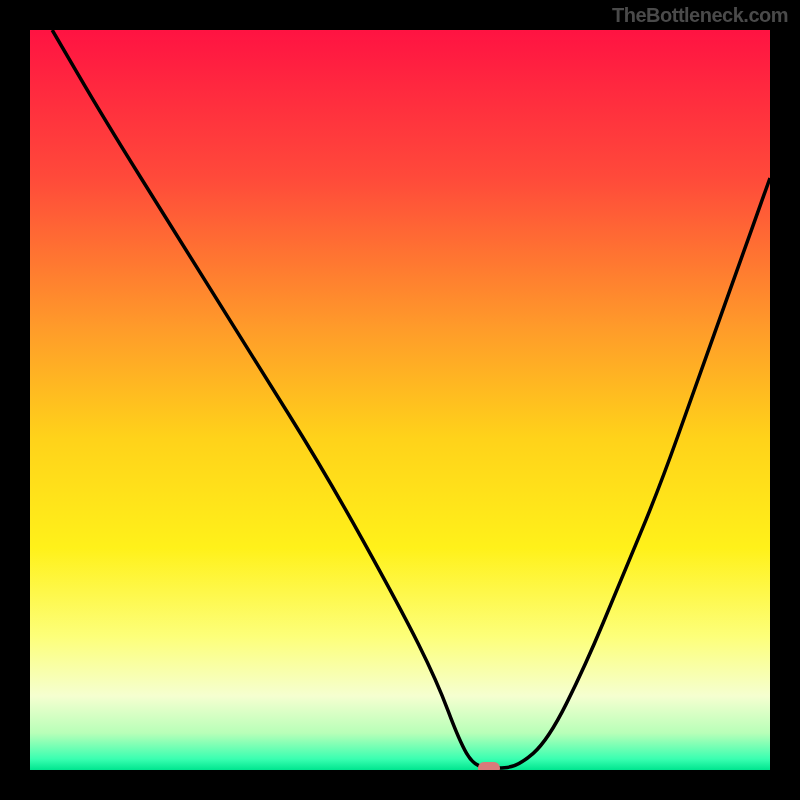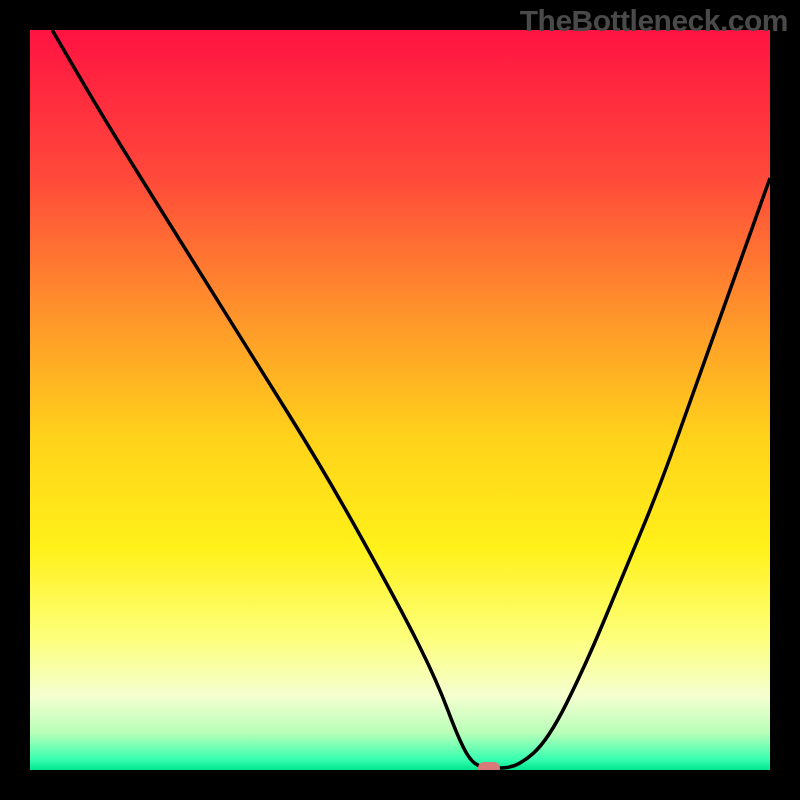"TheBottleneck.com" .watermark { font-size: 30px -> 20px }
